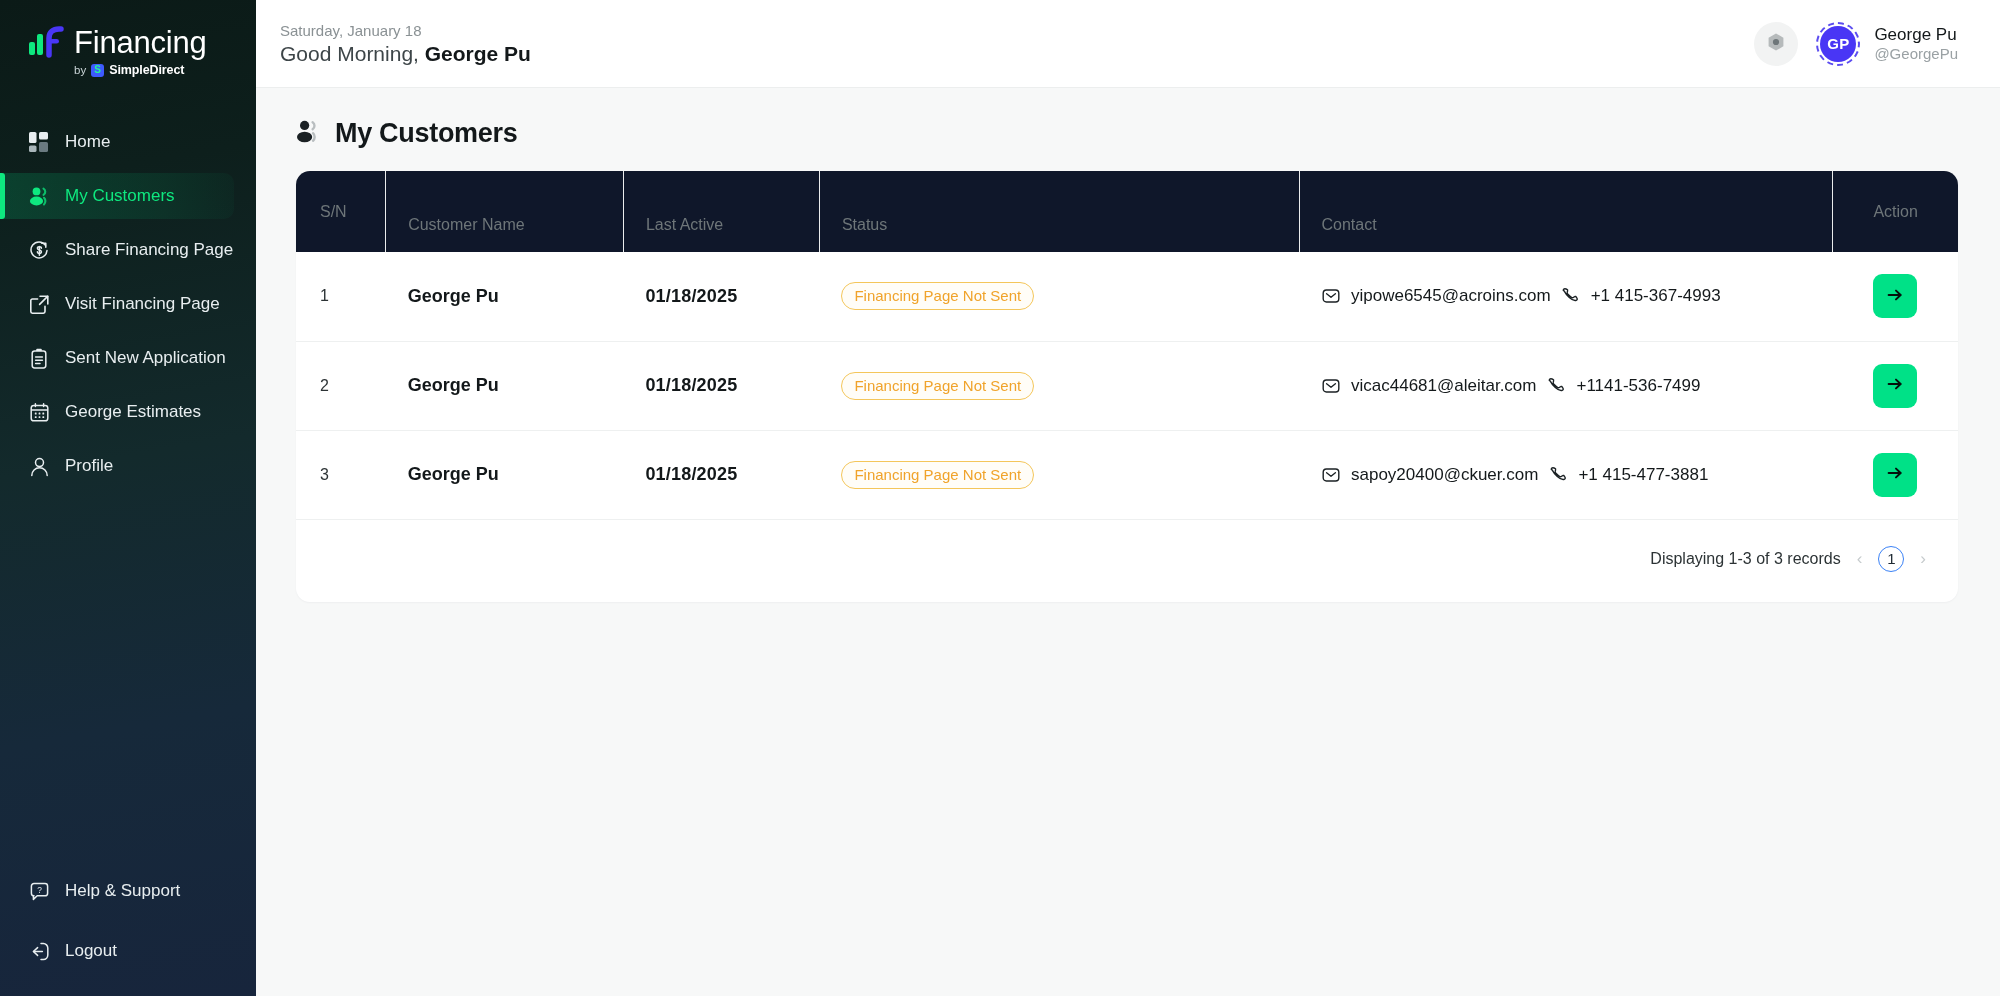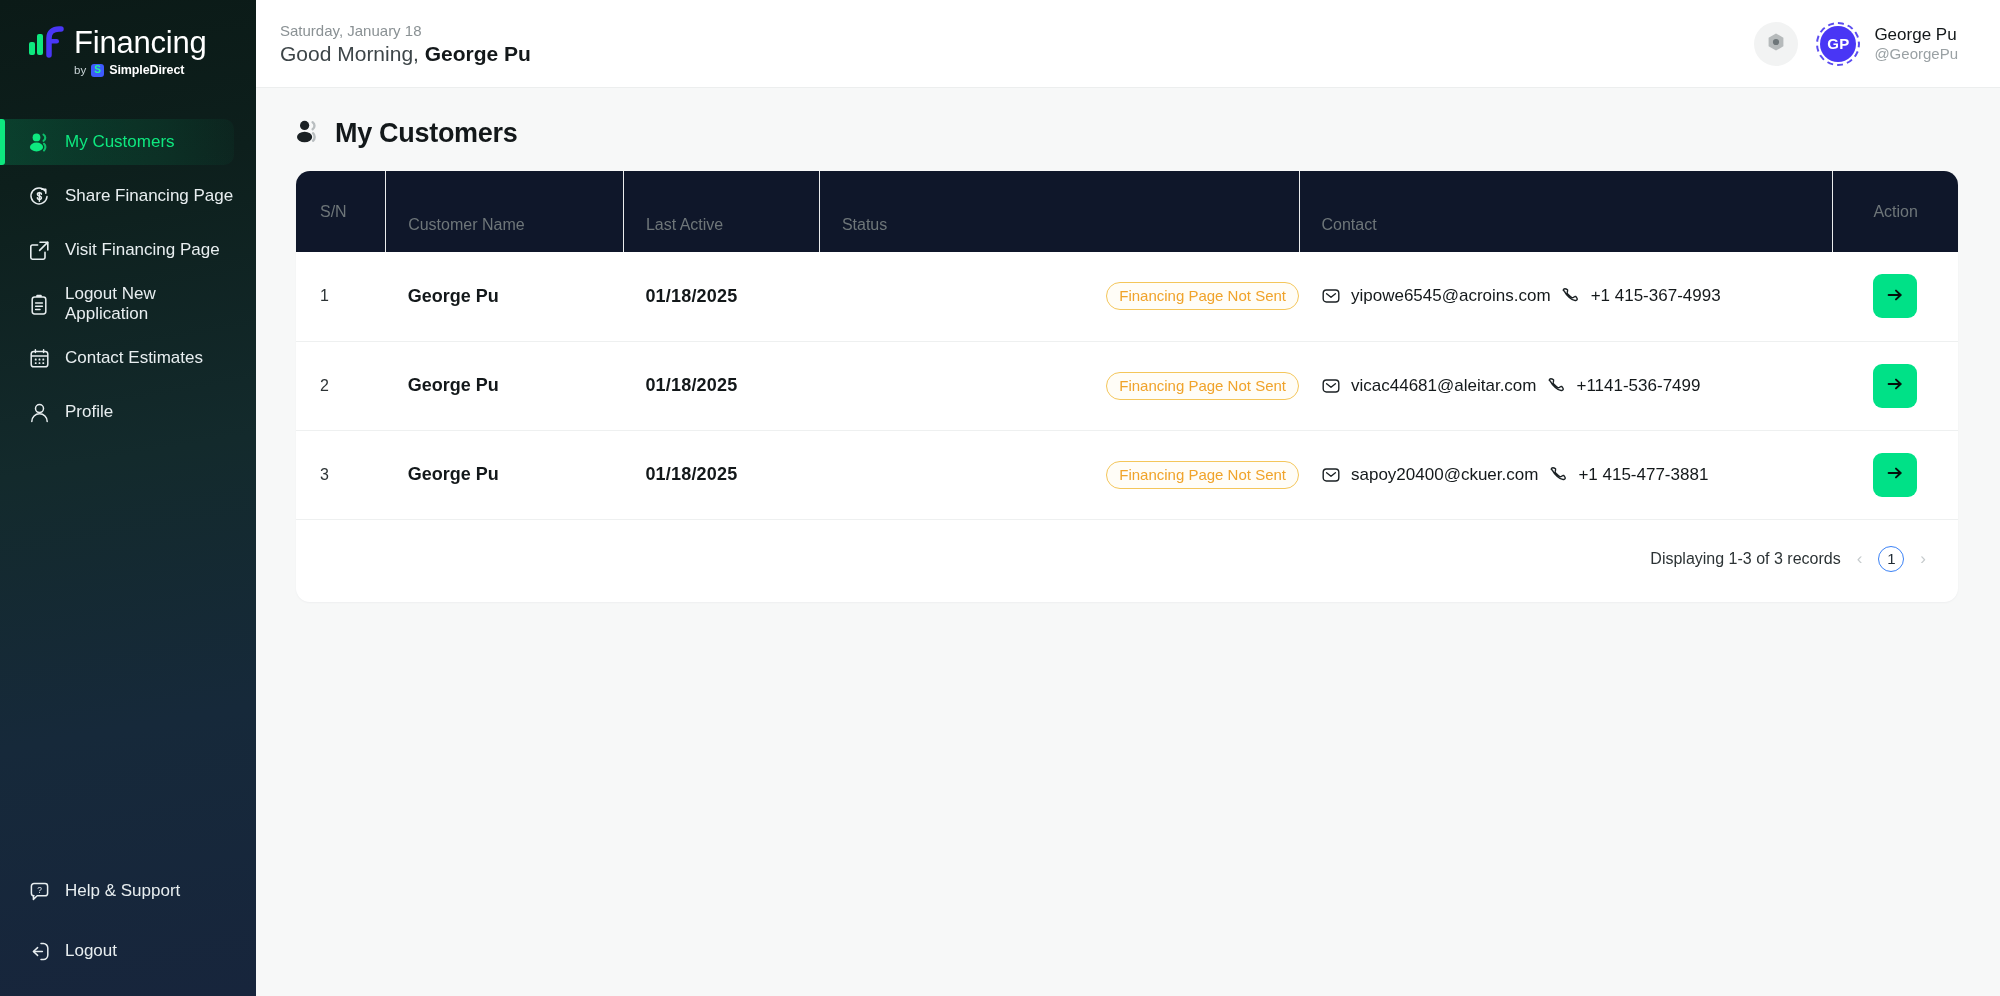"Home" div.nav-item { html: none -> <div> <span> <svg> <rect></rect> <rect></rect> <rect></rect> <rect></rect> </svg> </span> <span>Home</span> </div> }
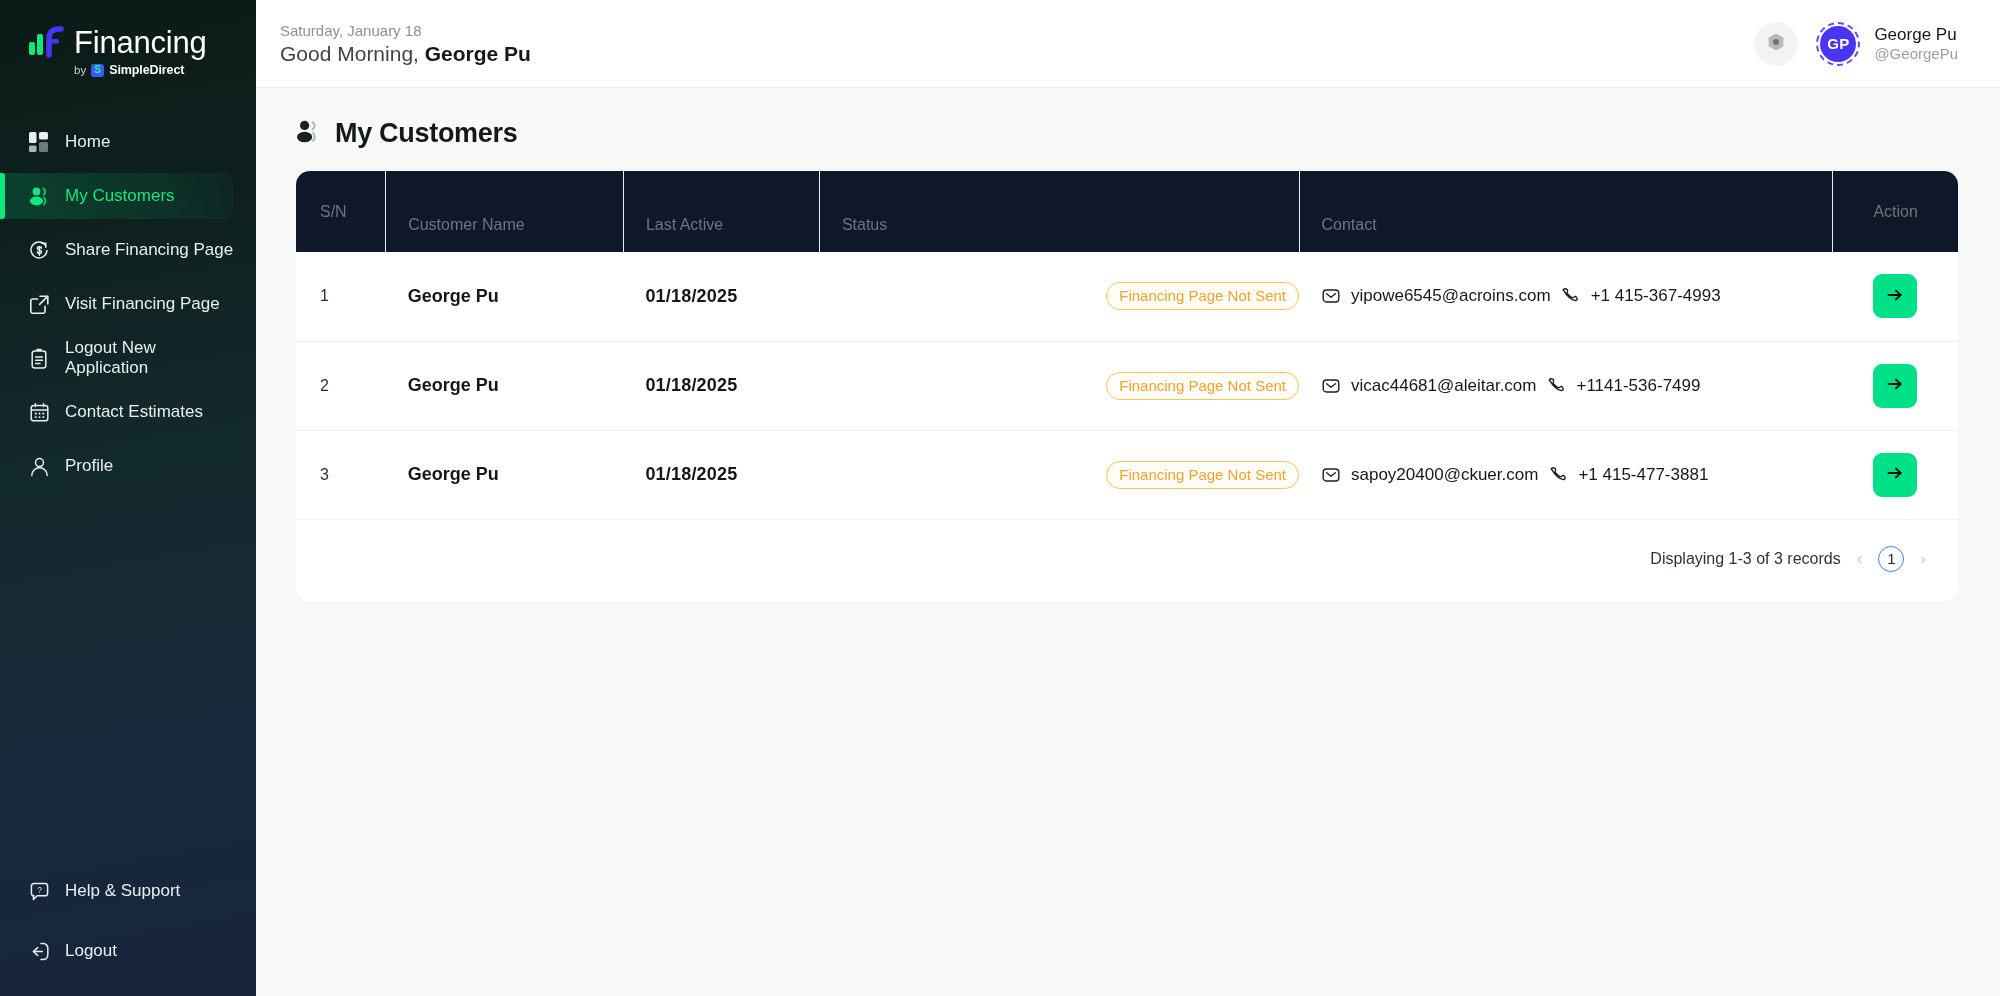"Financing Page Not Sent" .c-status { text-align: right -> none }
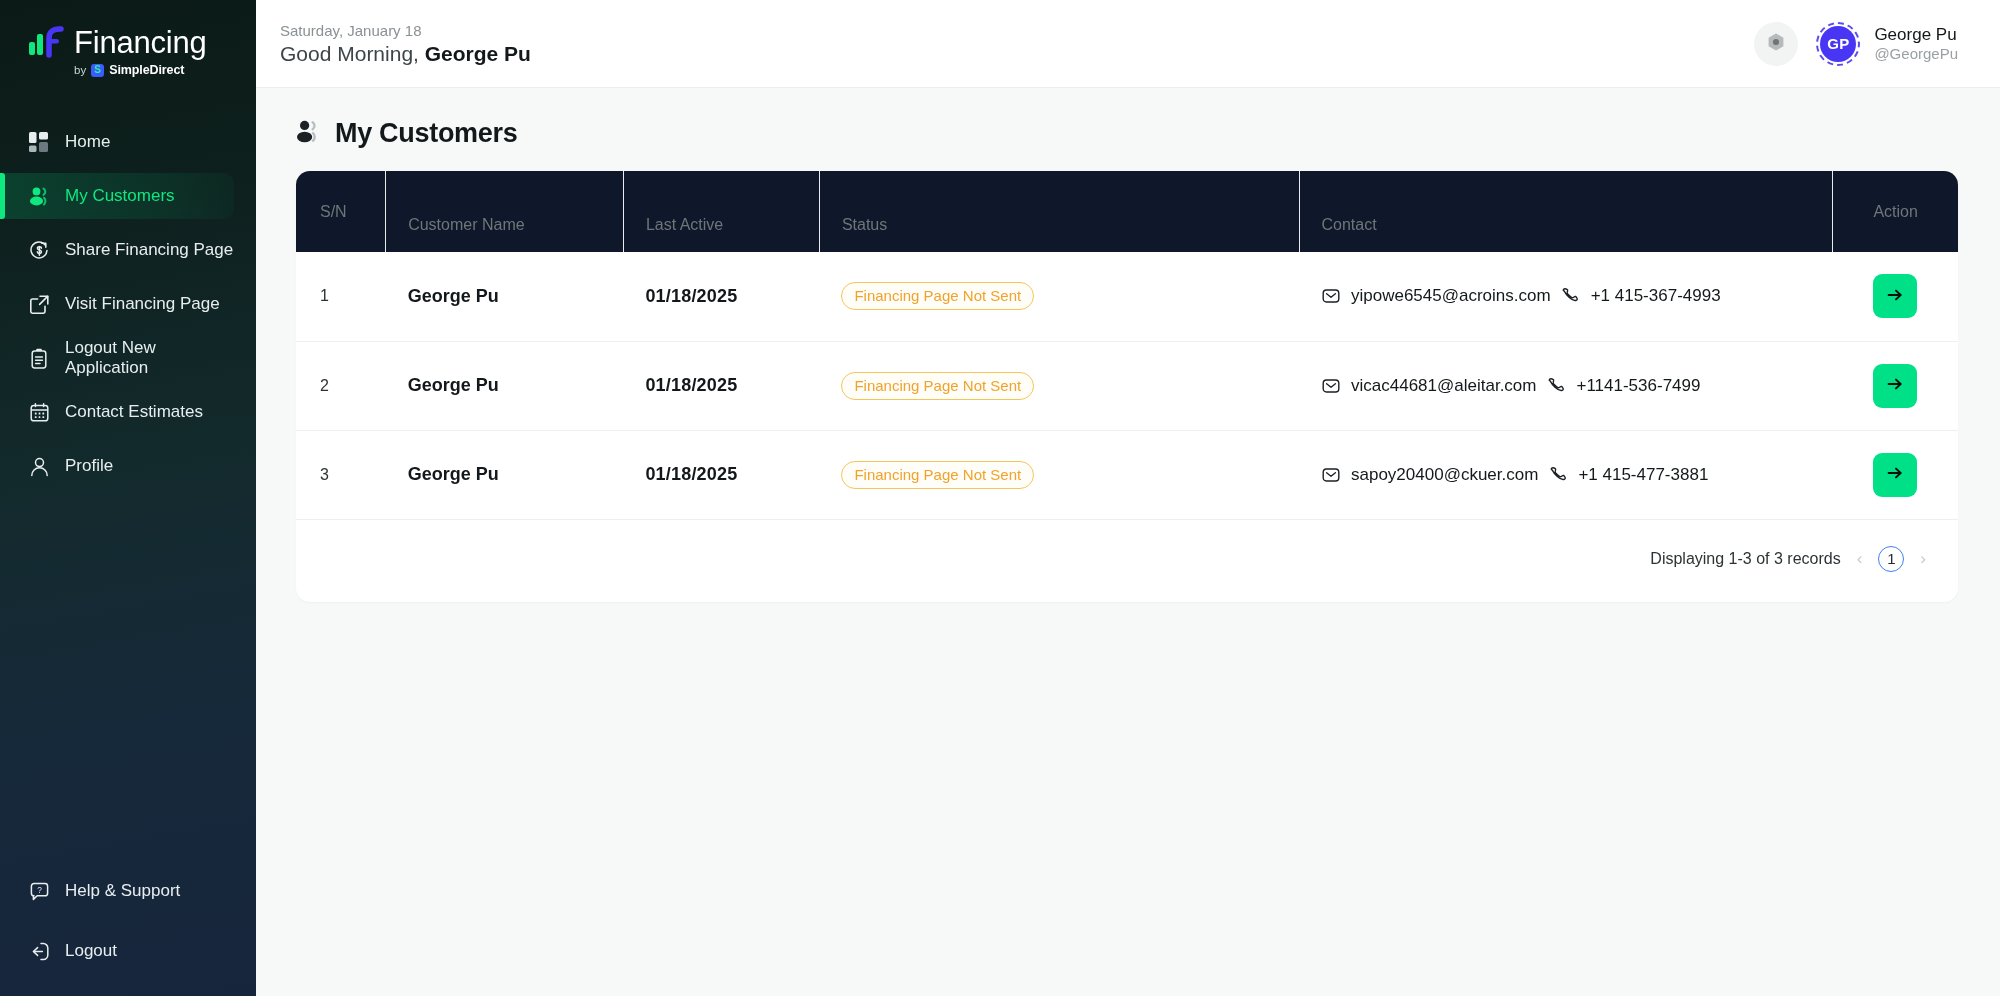"Logout New Application" span { text: Logout -> Sent }
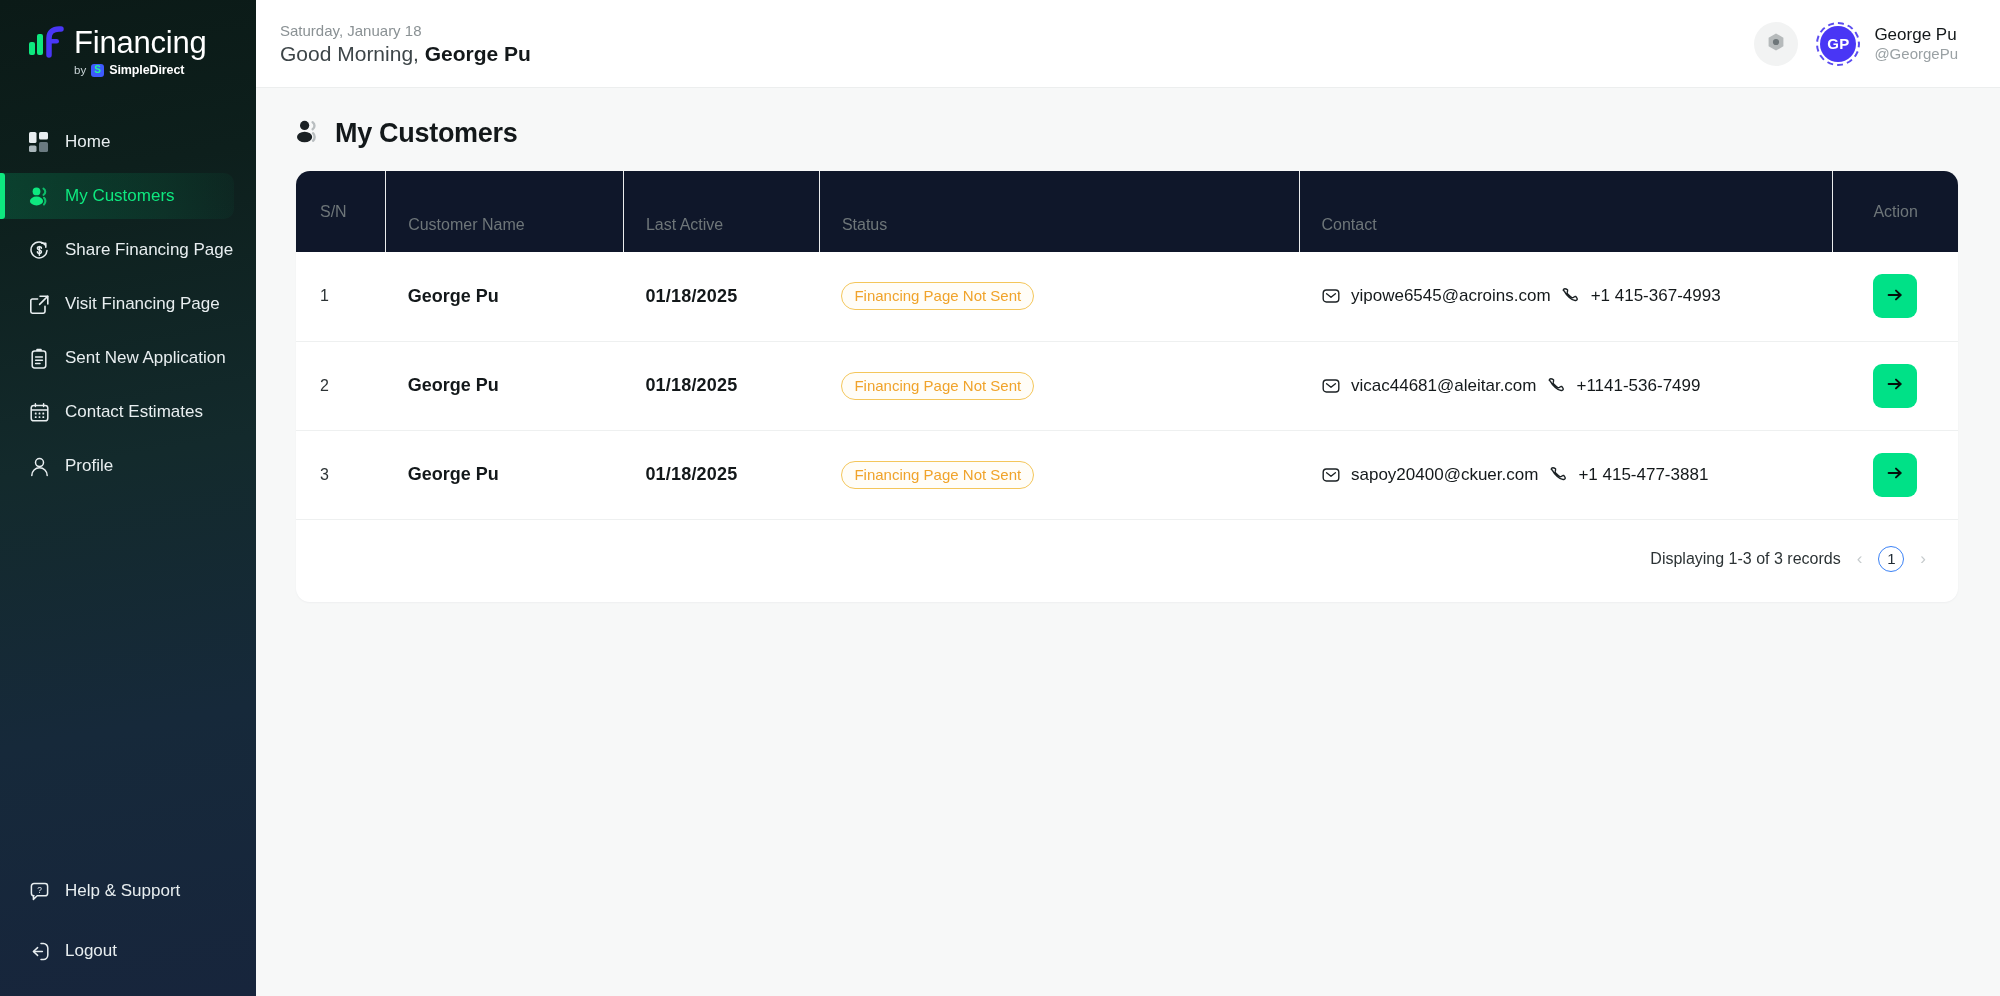"Contact Estimates" span { text: Contact -> George }
